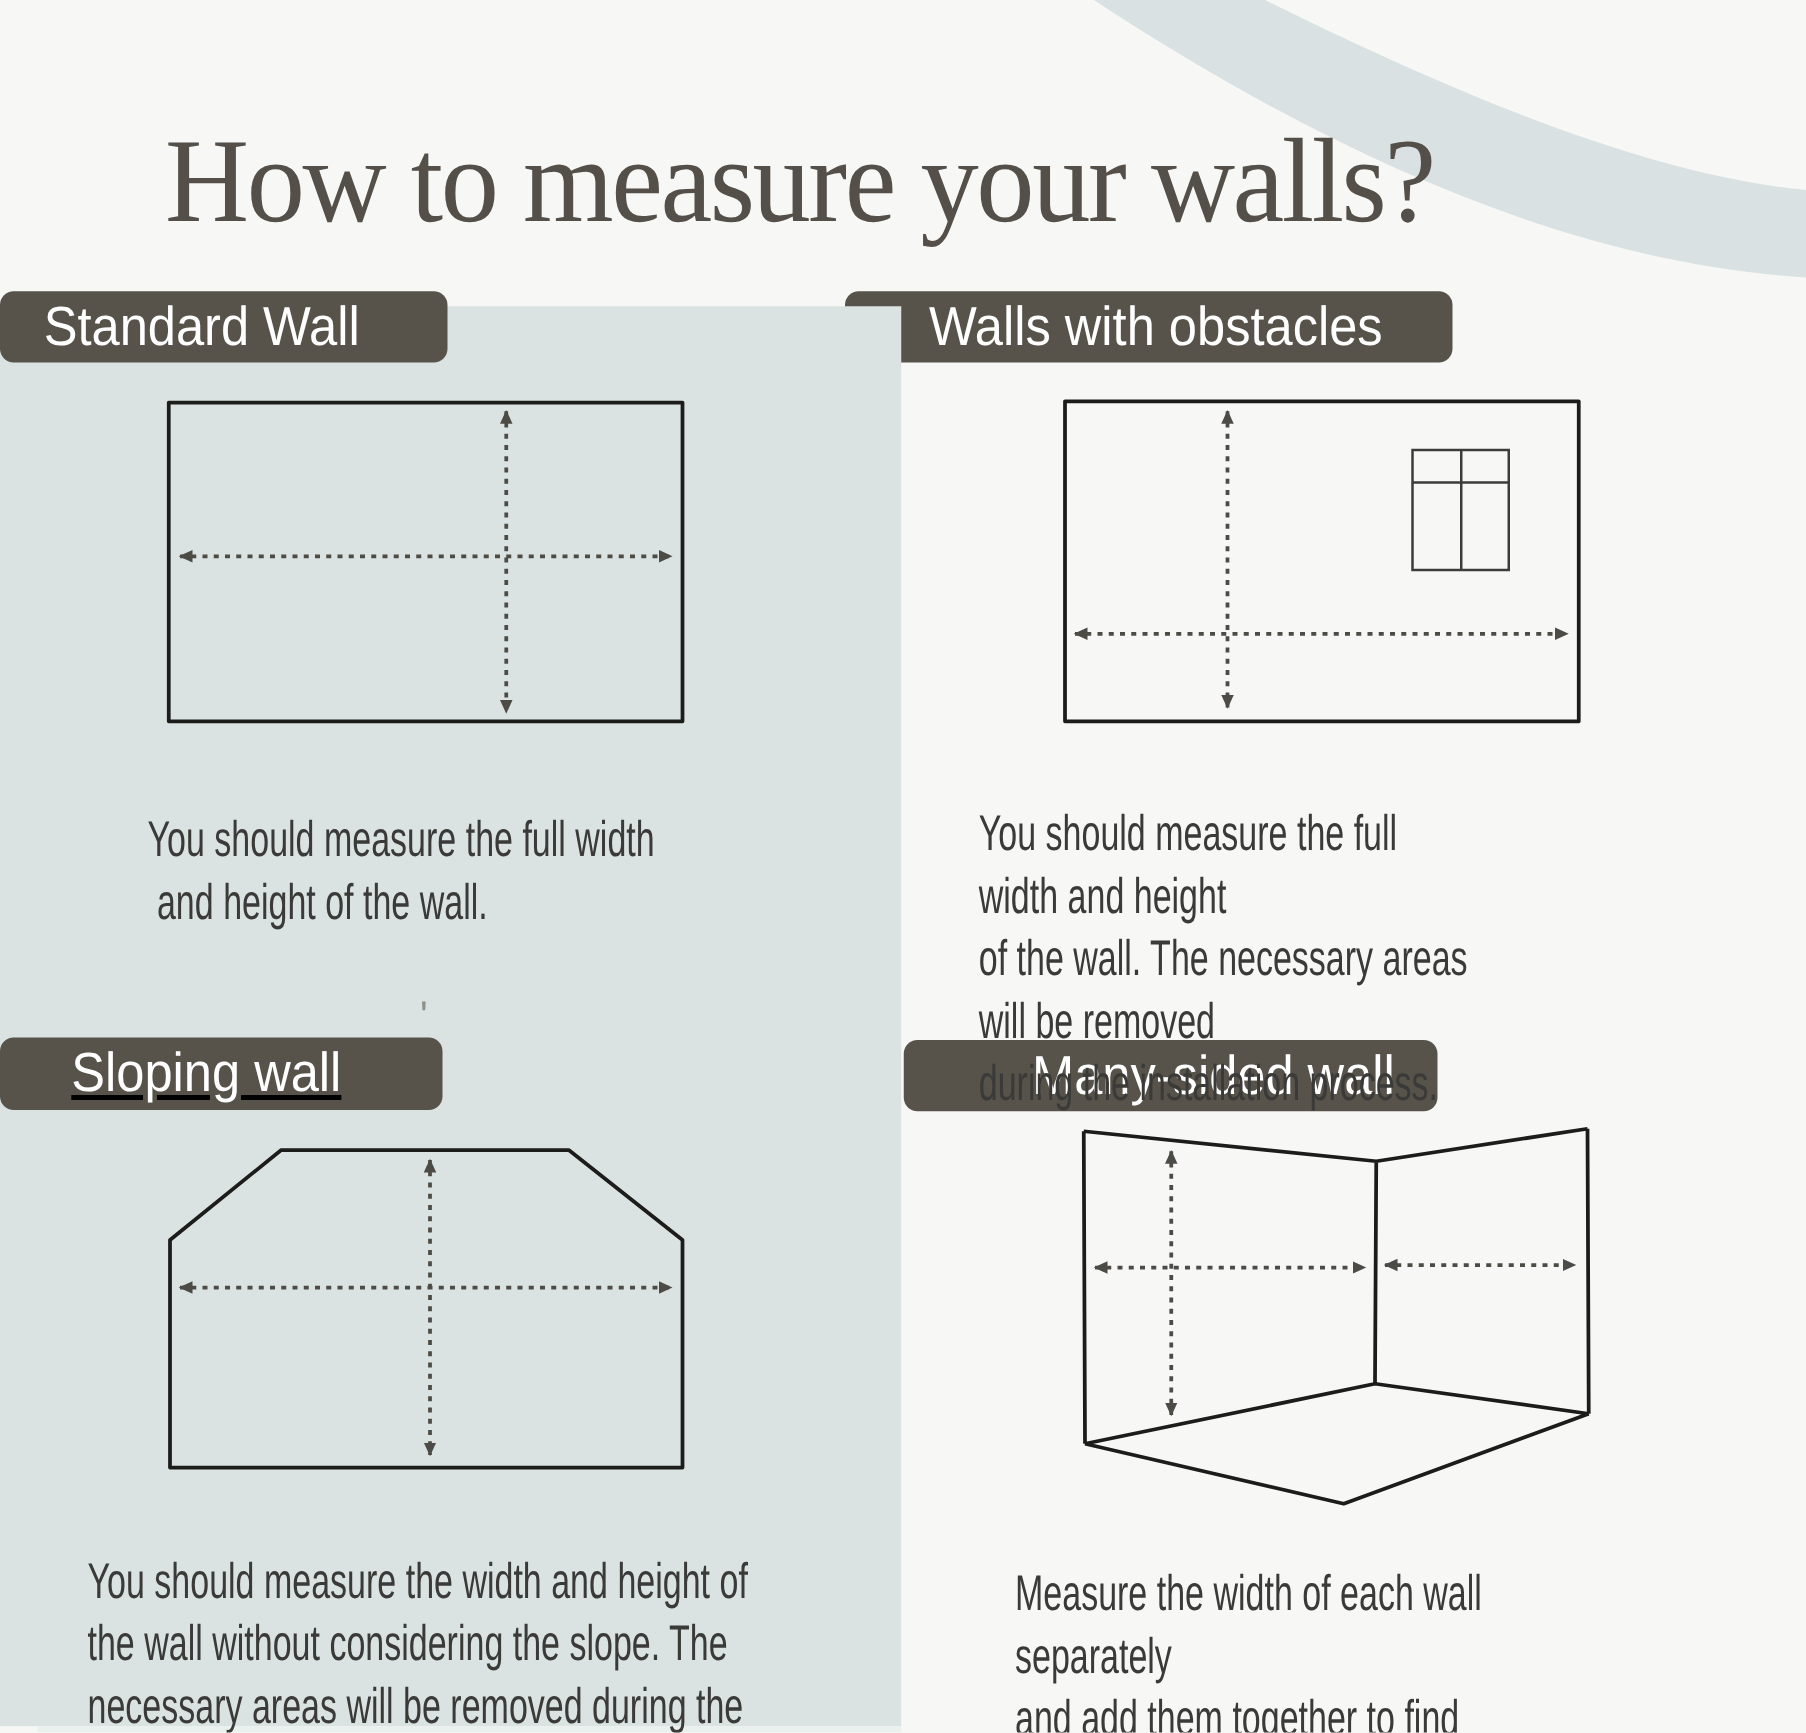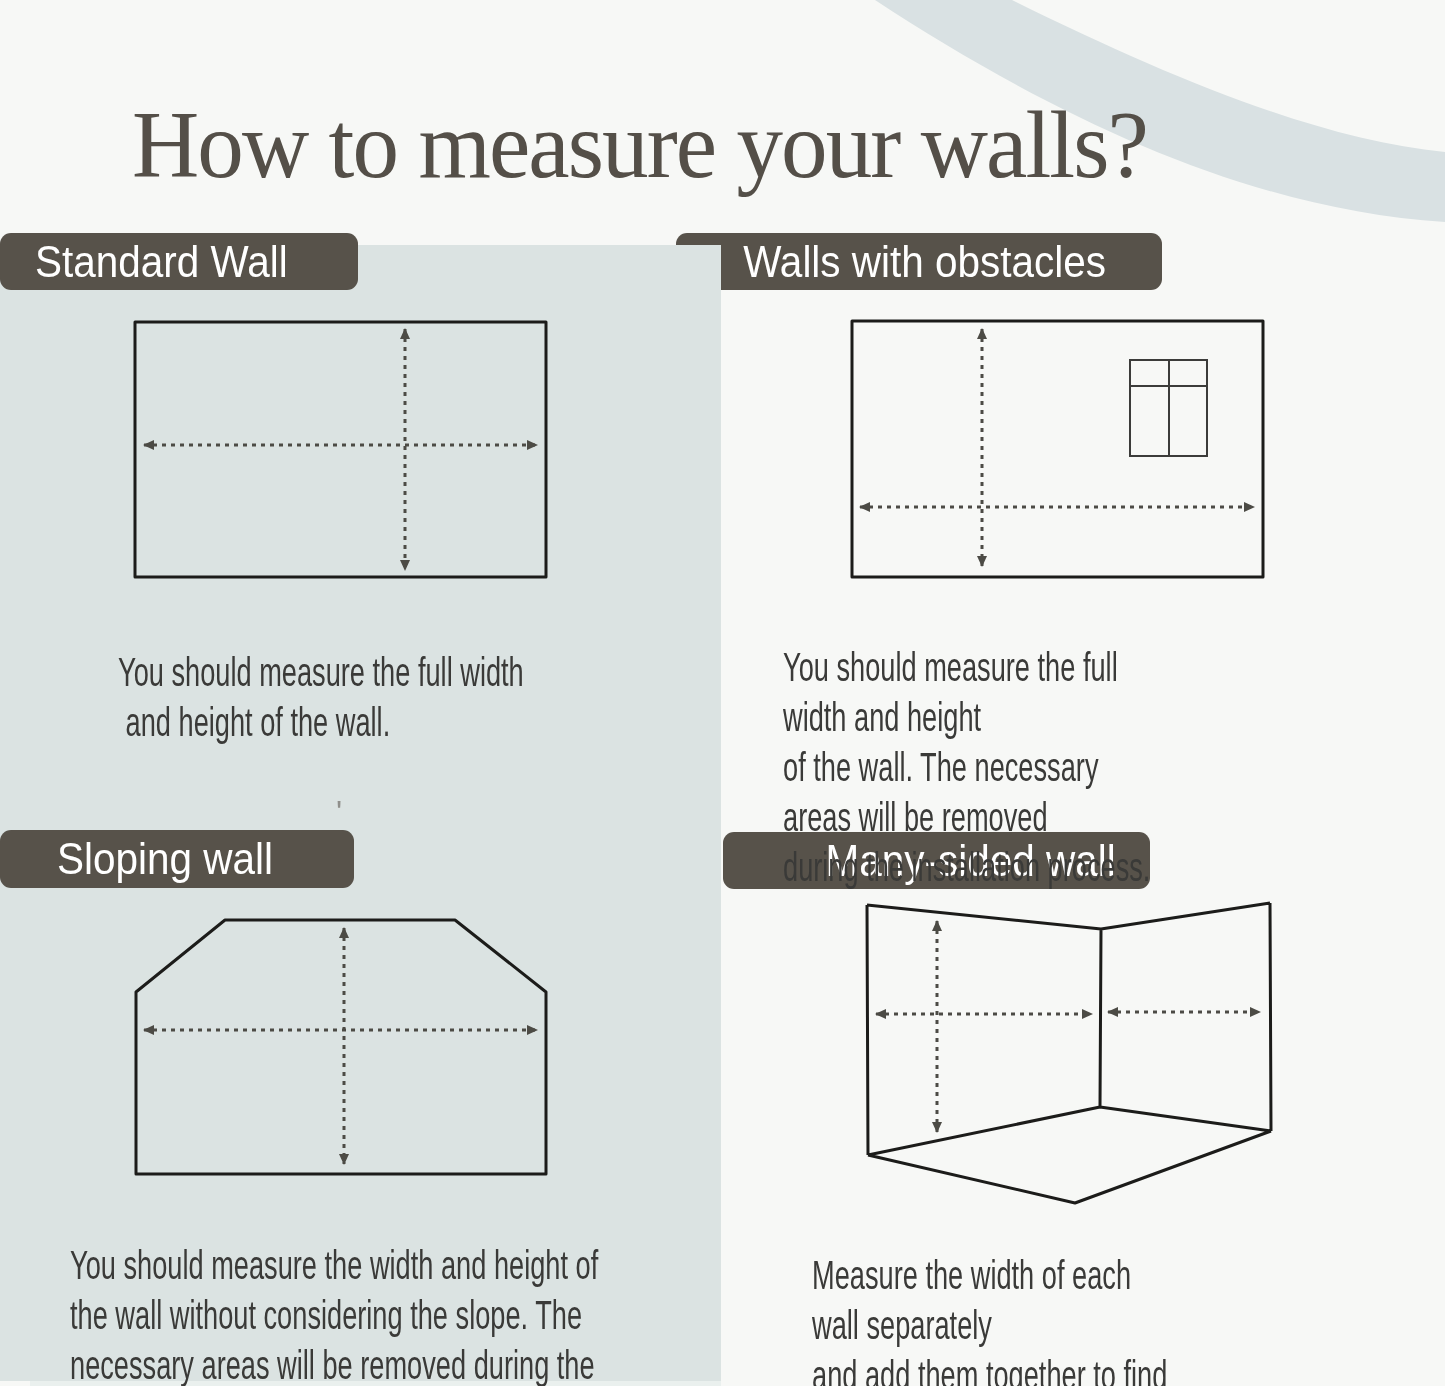"How to measure your walls?" #canvas { padding-left: none -> 28px }
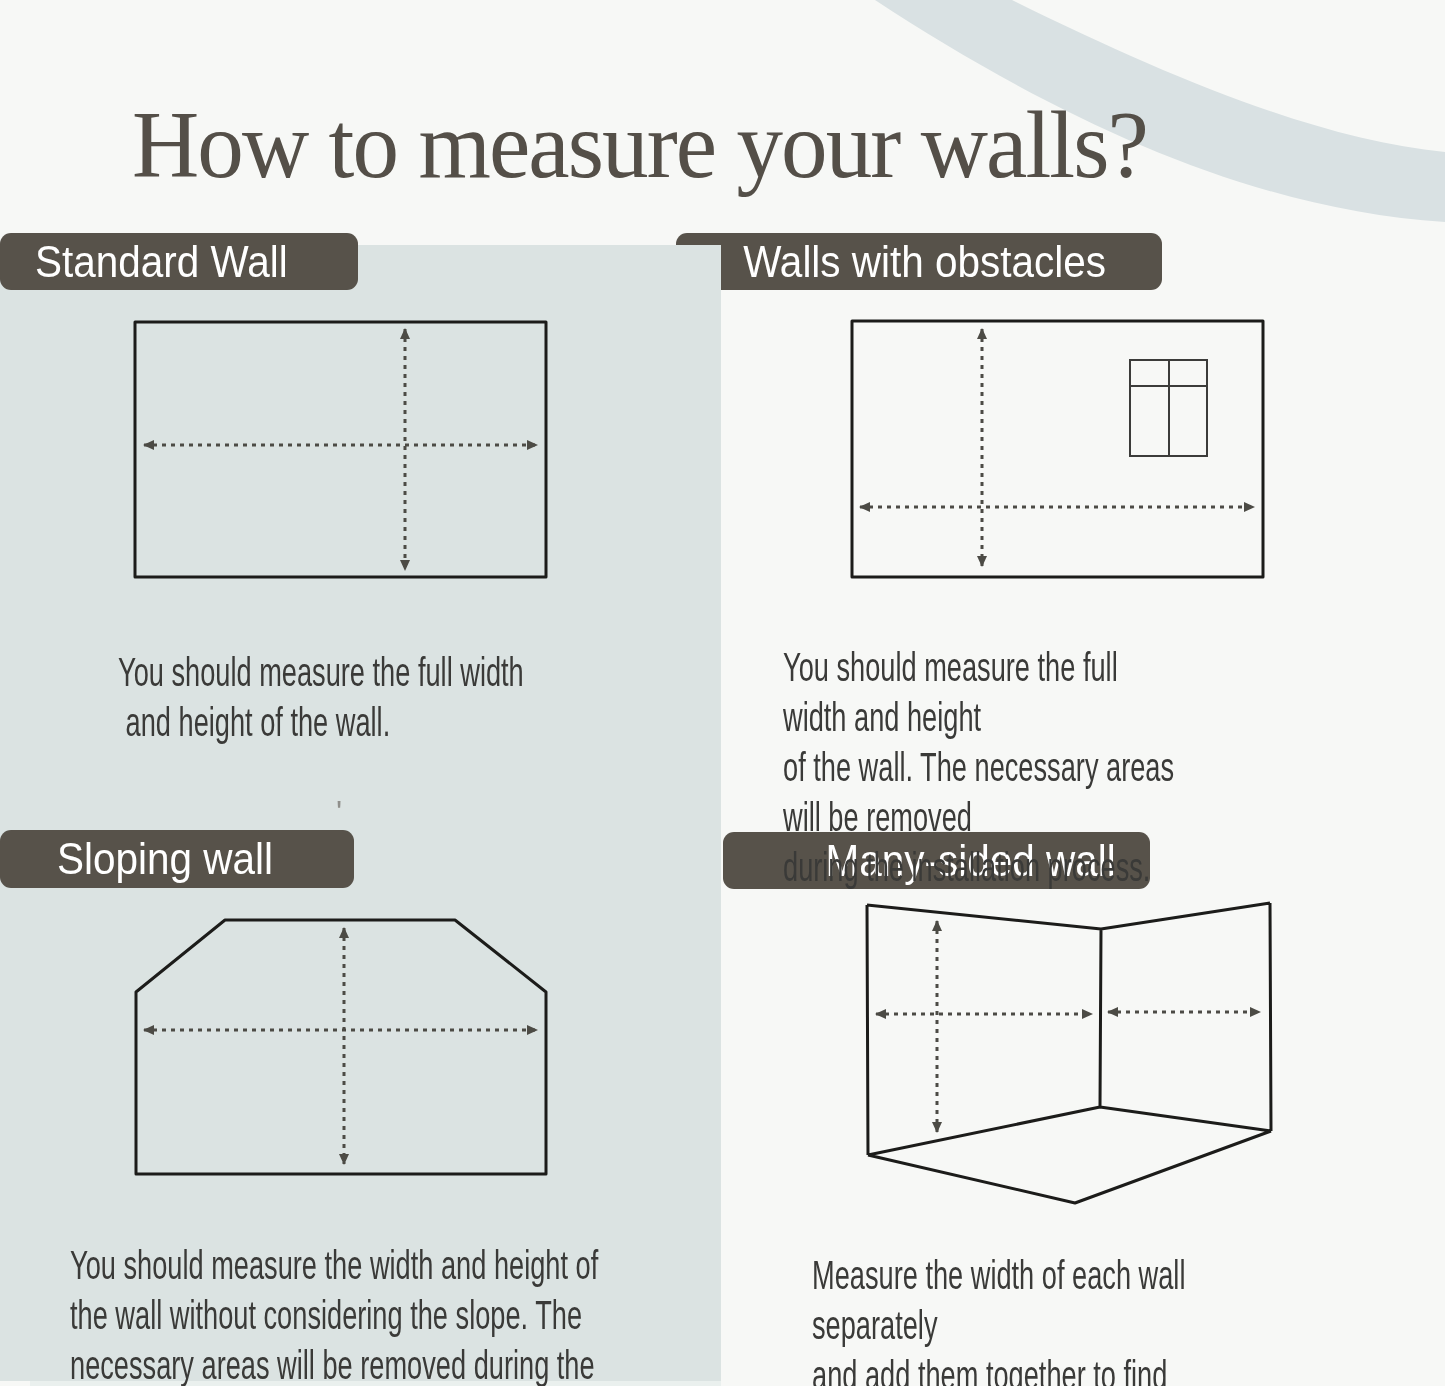"Sloping wall" #bar-sloping { text-decoration: none -> underline }
